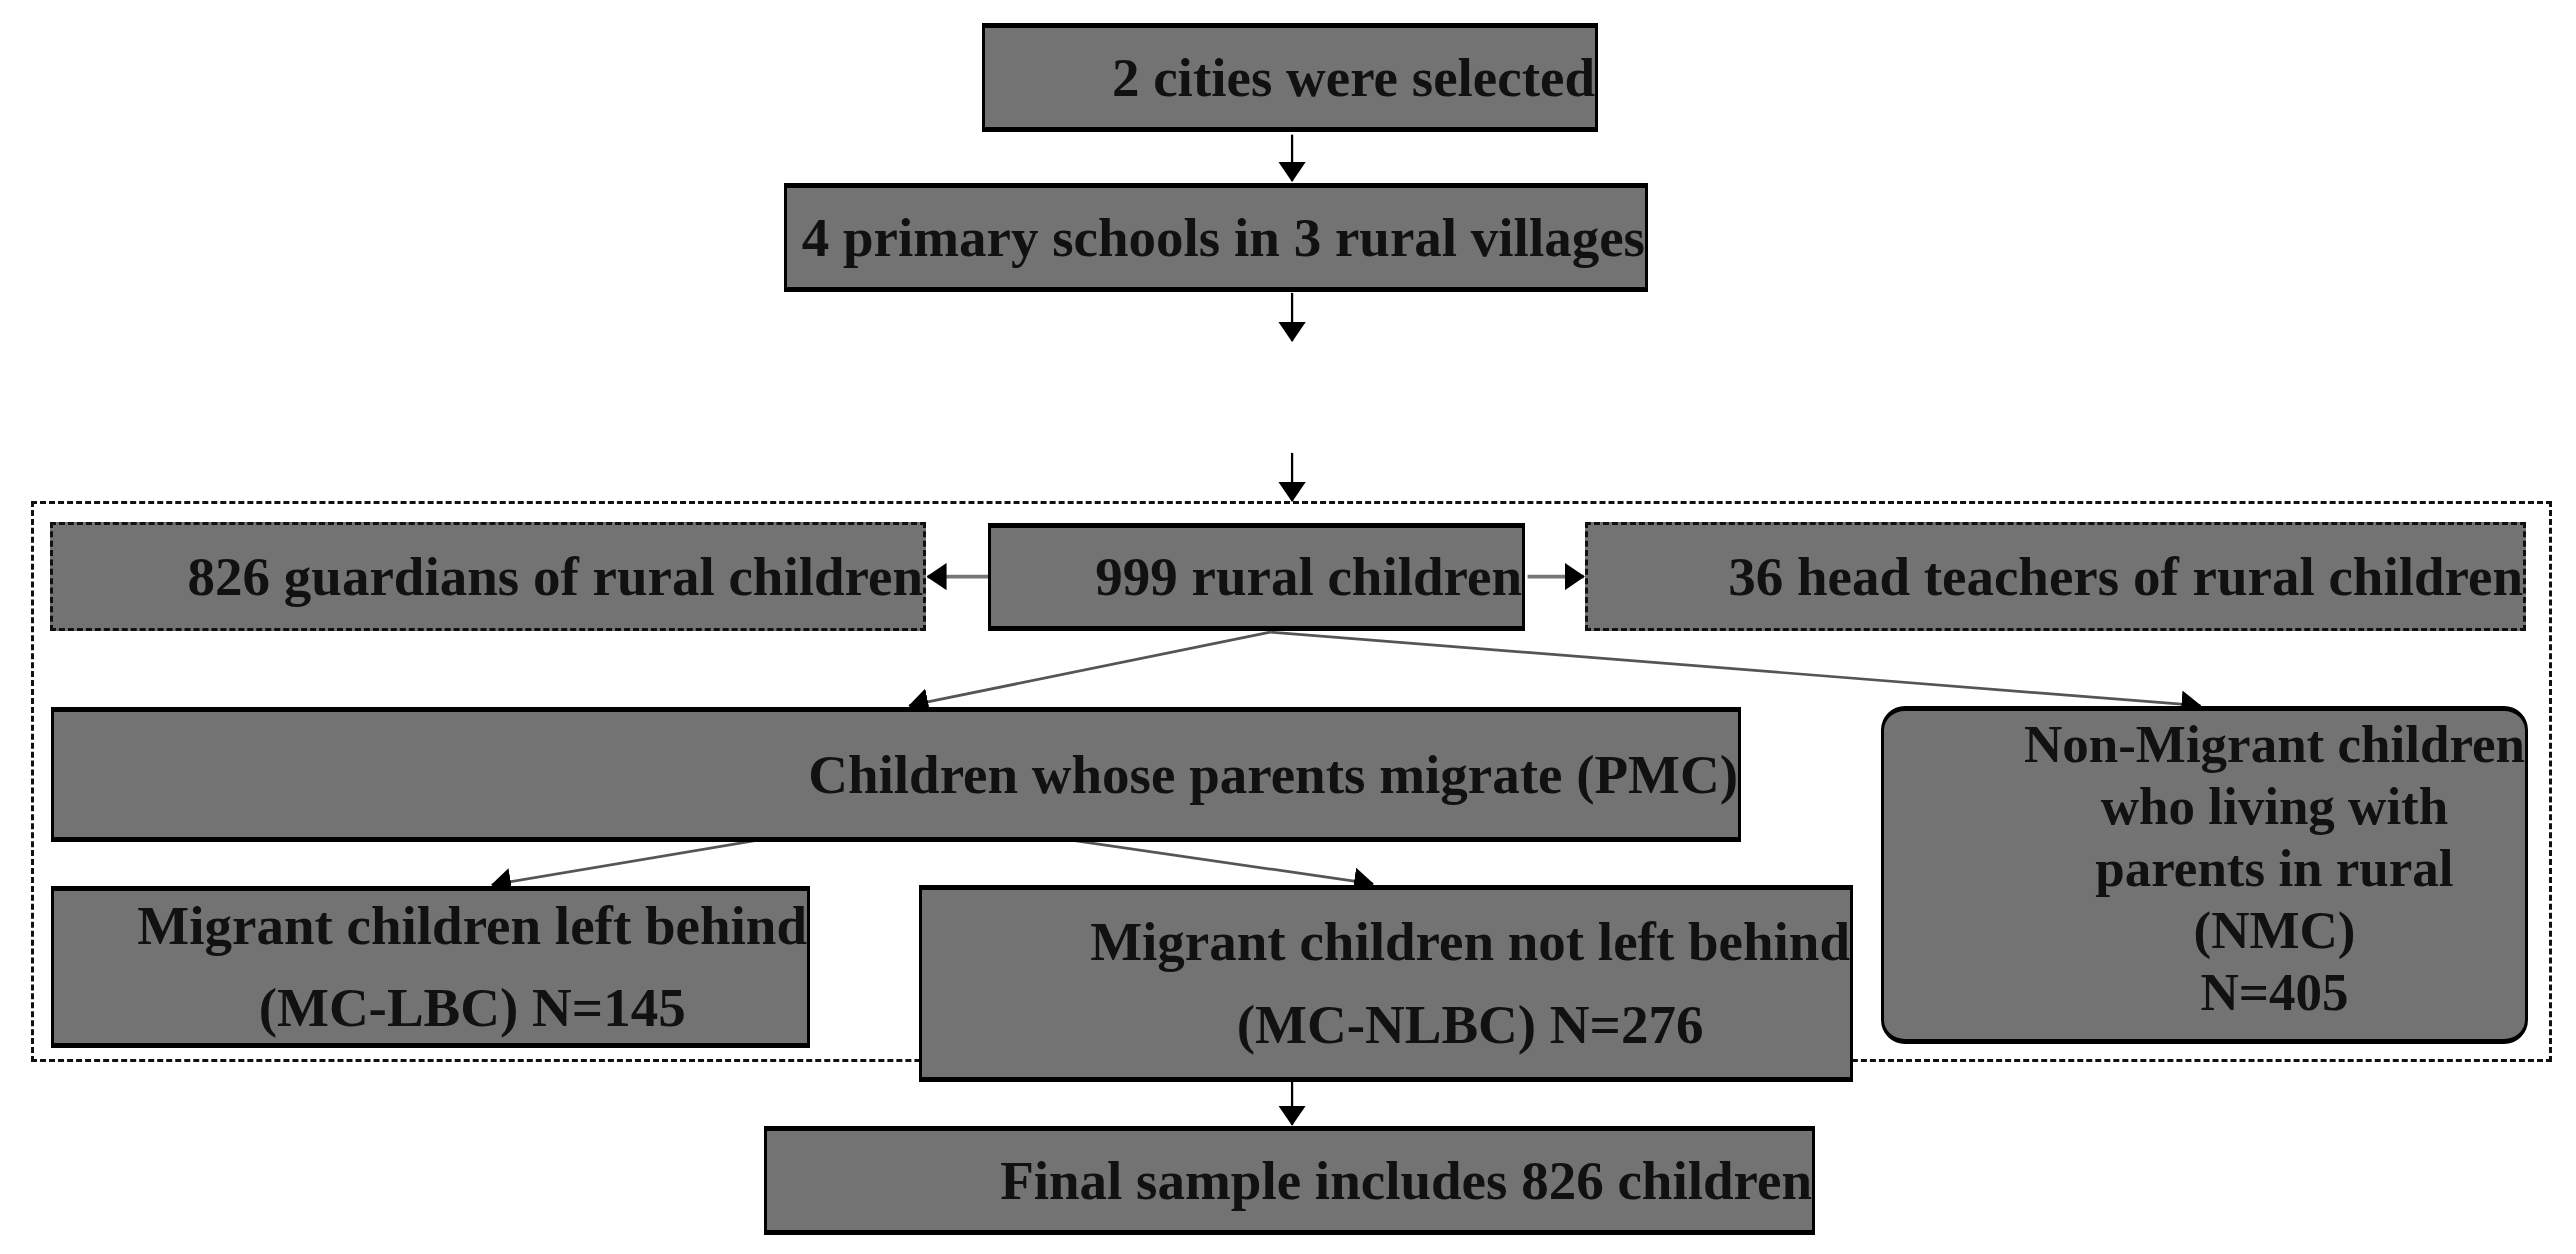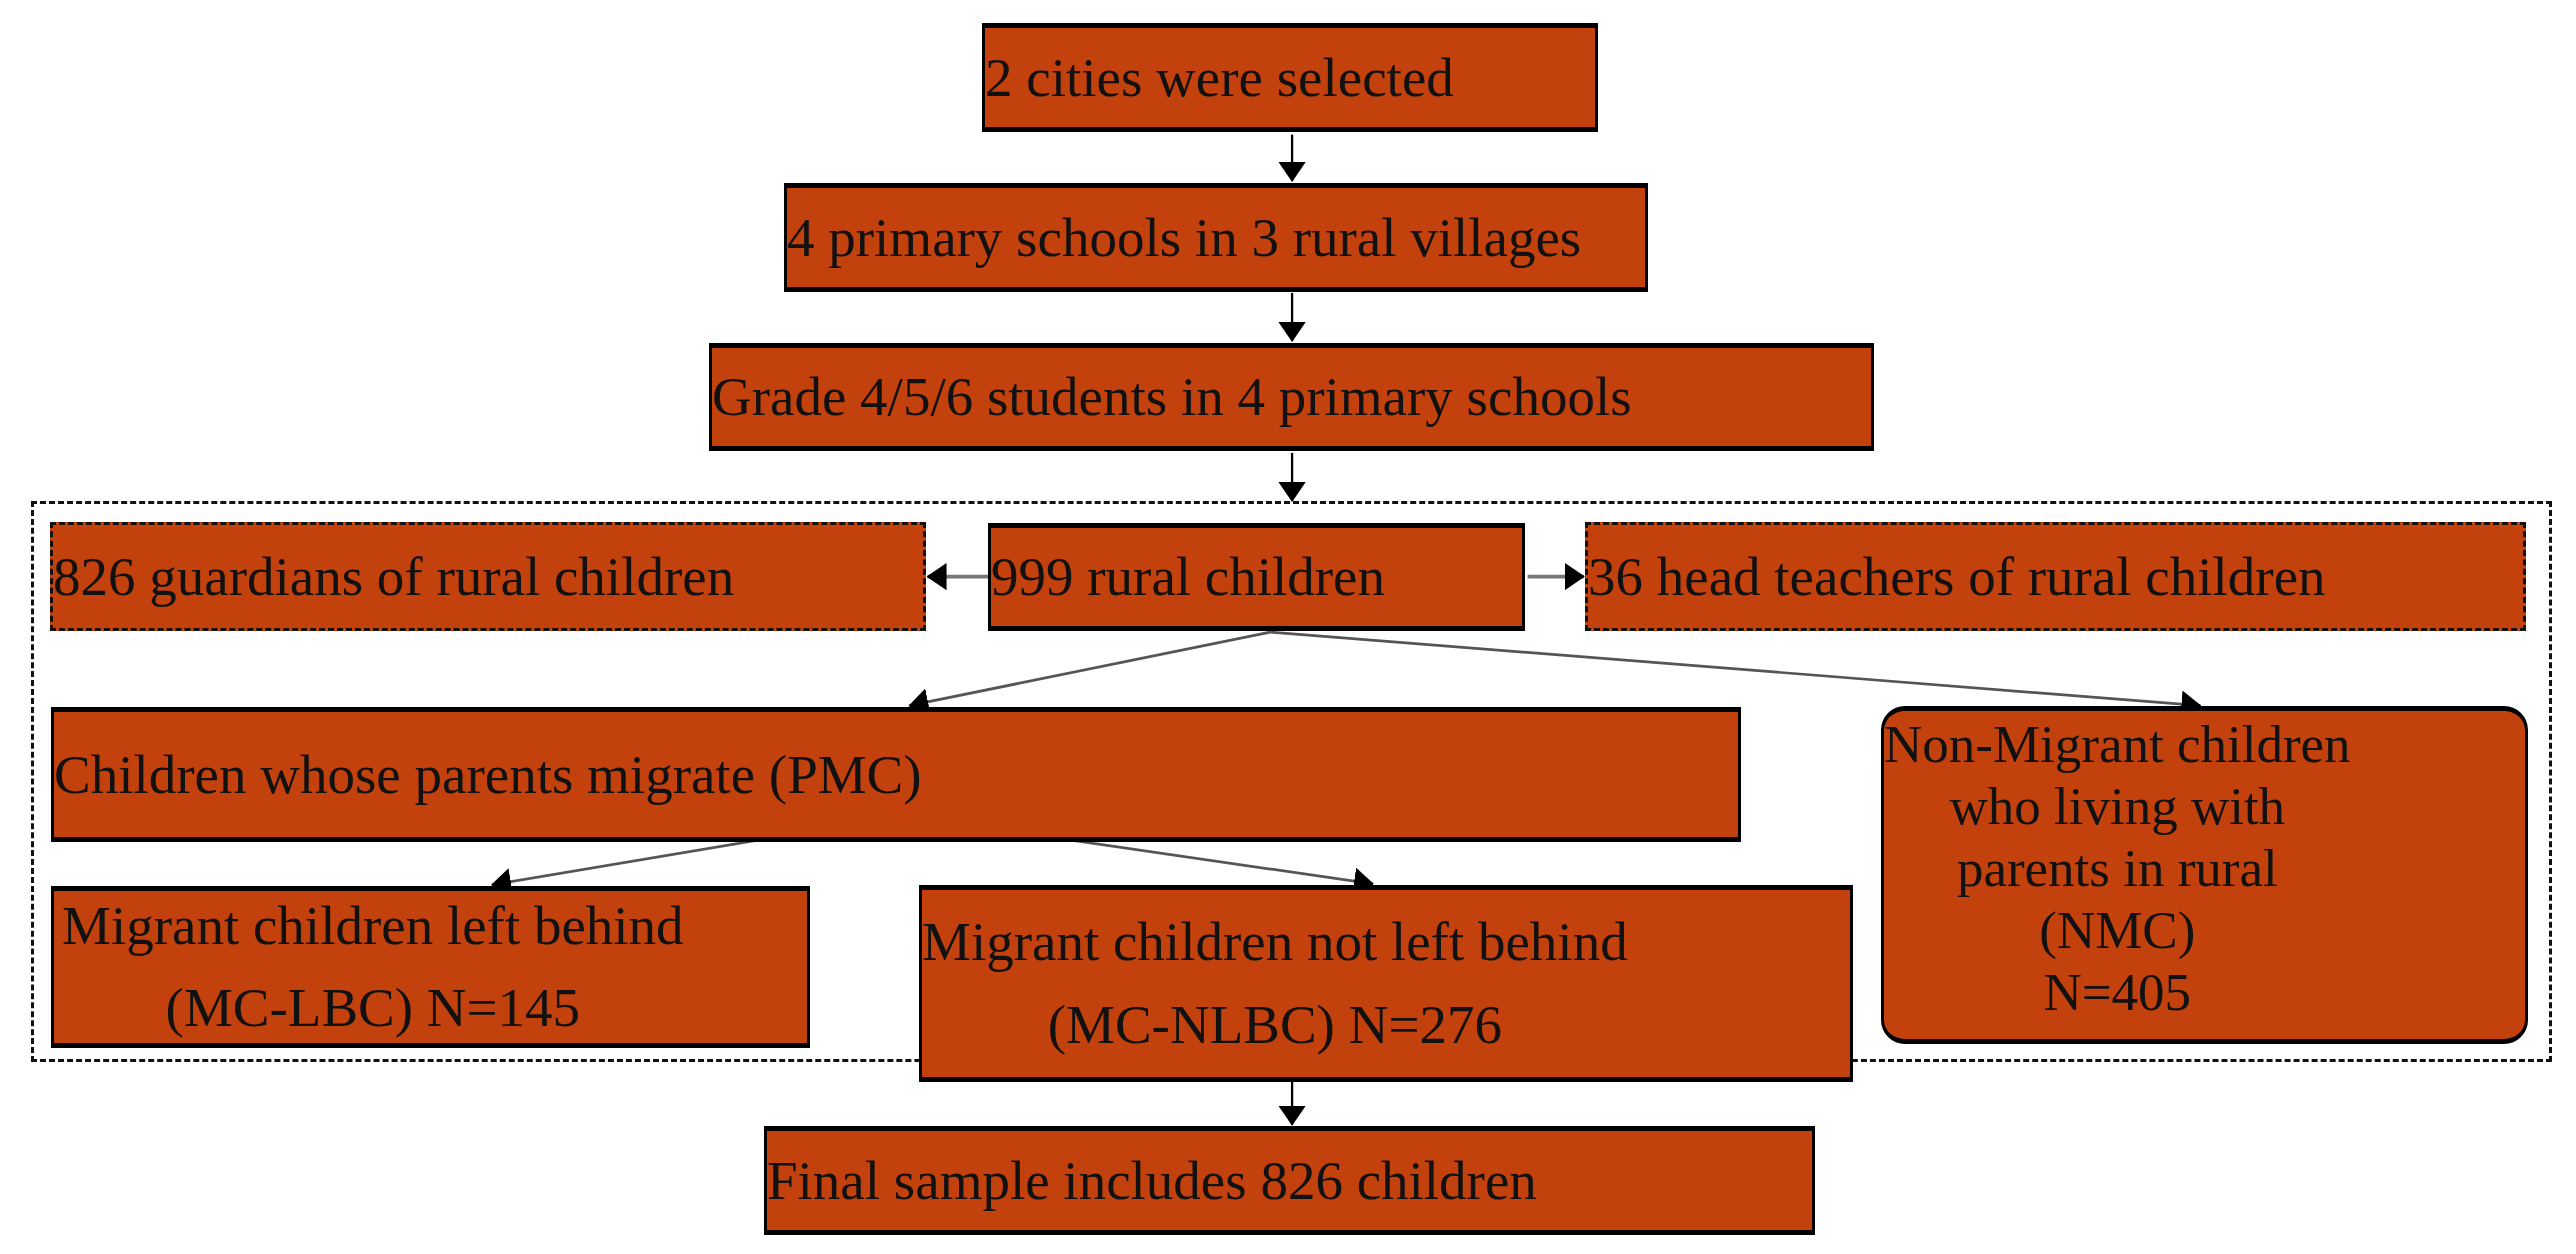"2 cities were selected" .box { background: #c2410c -> #737373; font-weight: none -> bold; justify-content: flex-start -> flex-end }
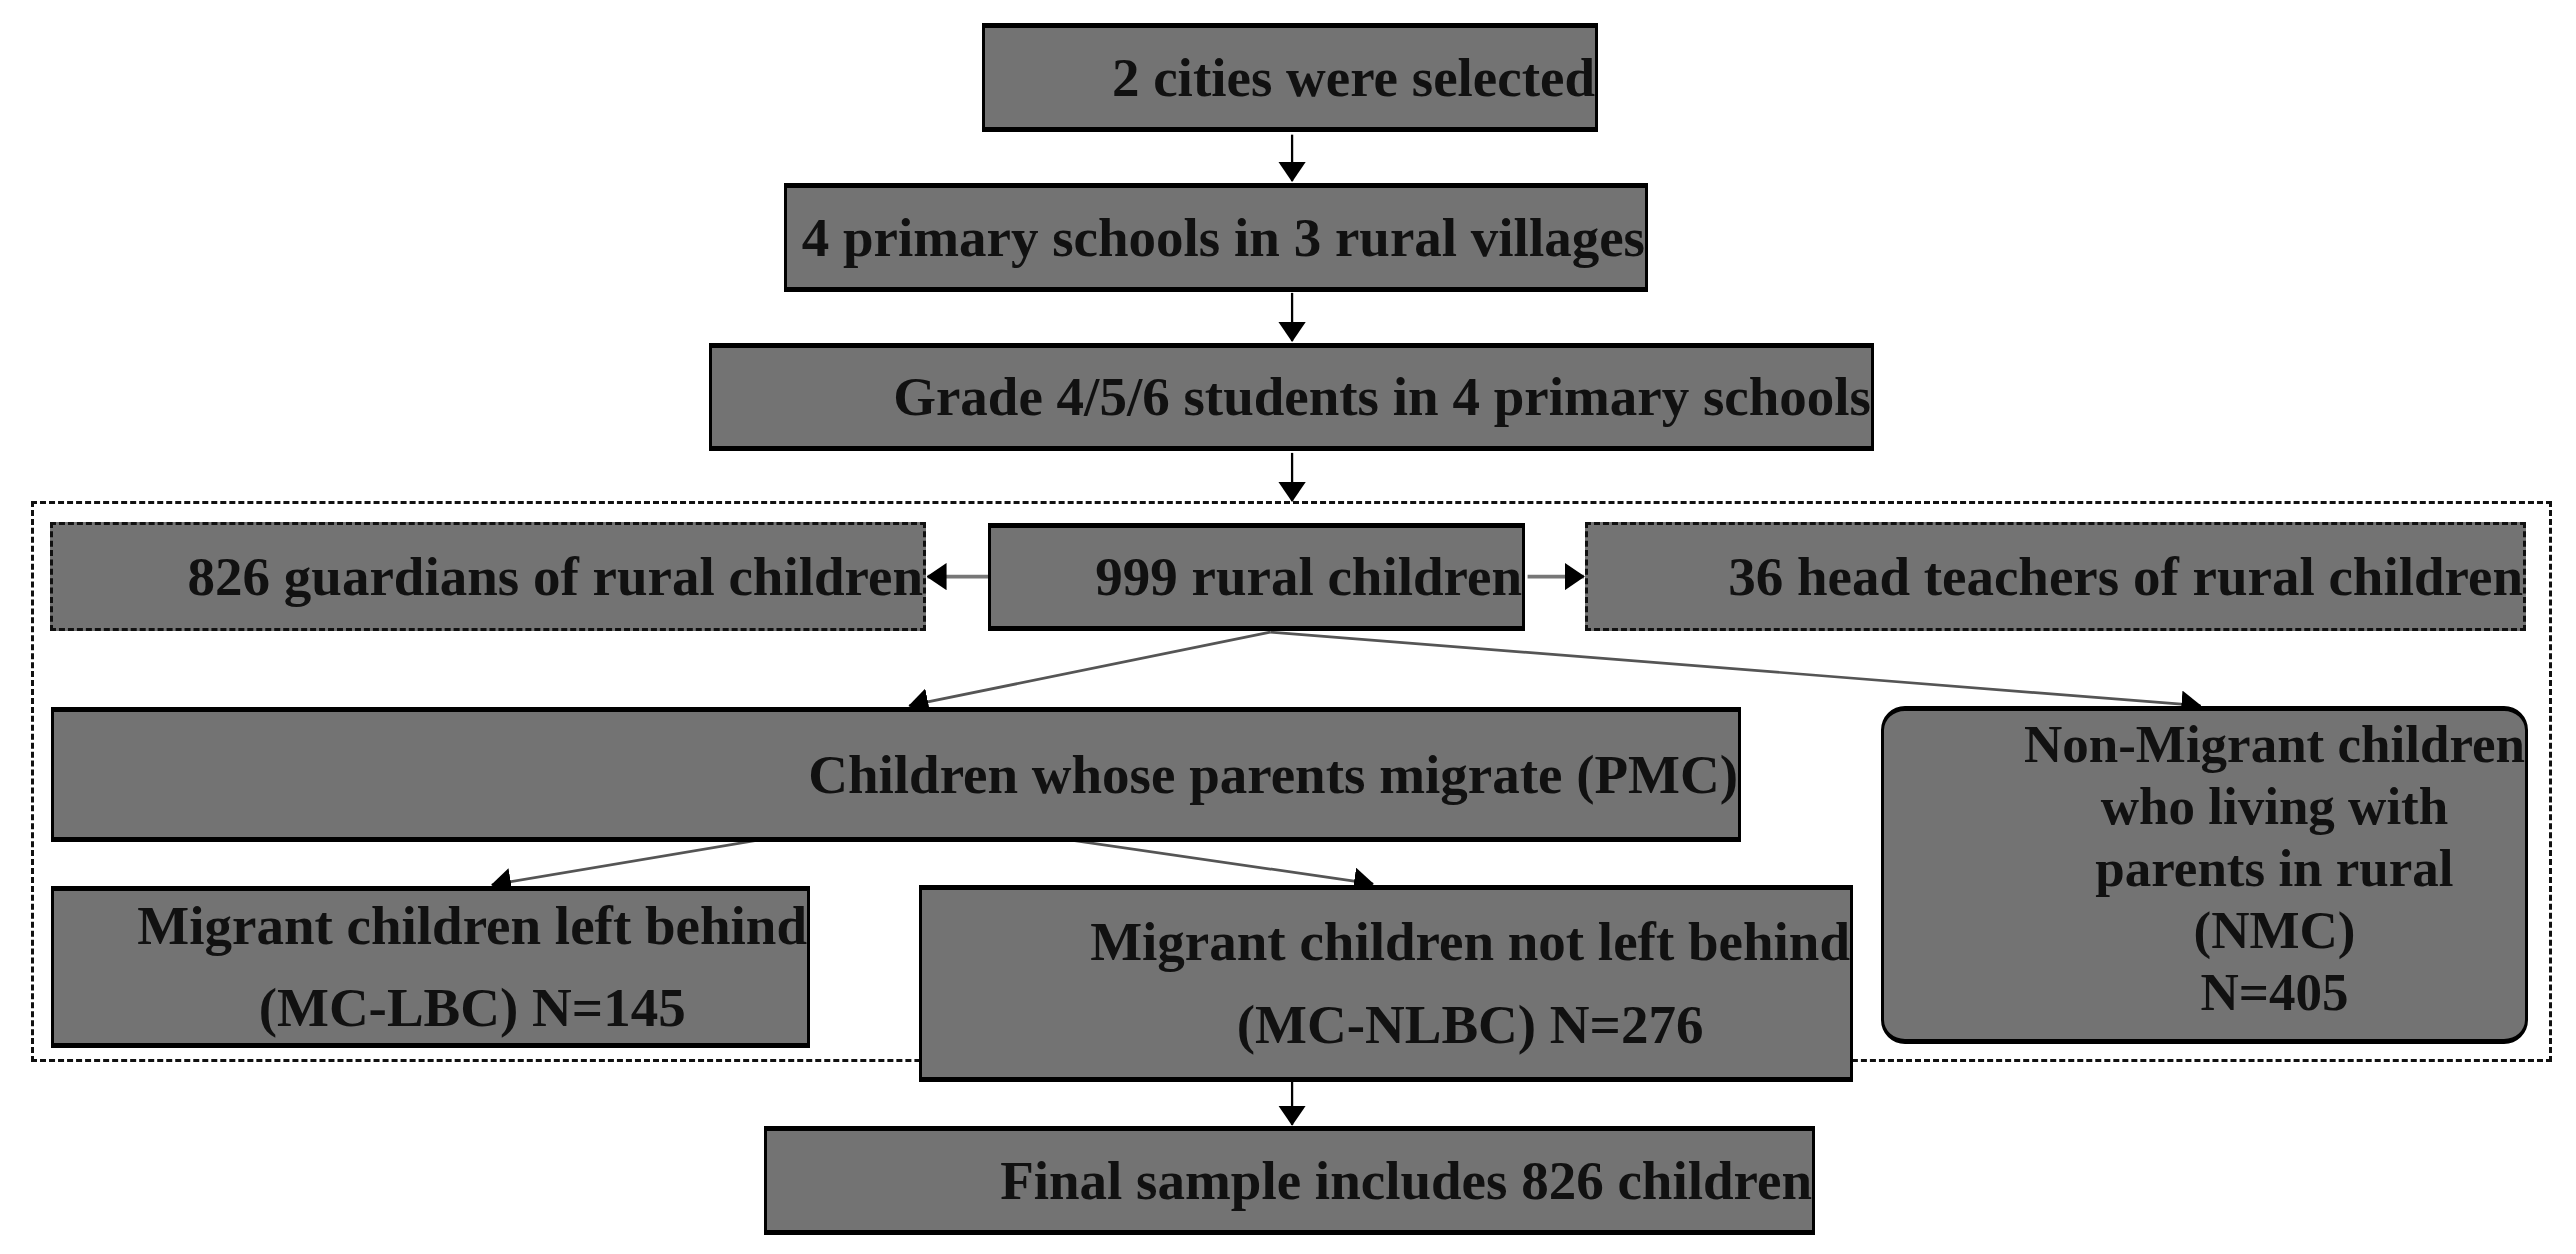"Grade 4/5/6 students in 4" div.box { html: <div> <span>Grade 4/5/6 students in 4 primary schools</span> </div> -> none }
